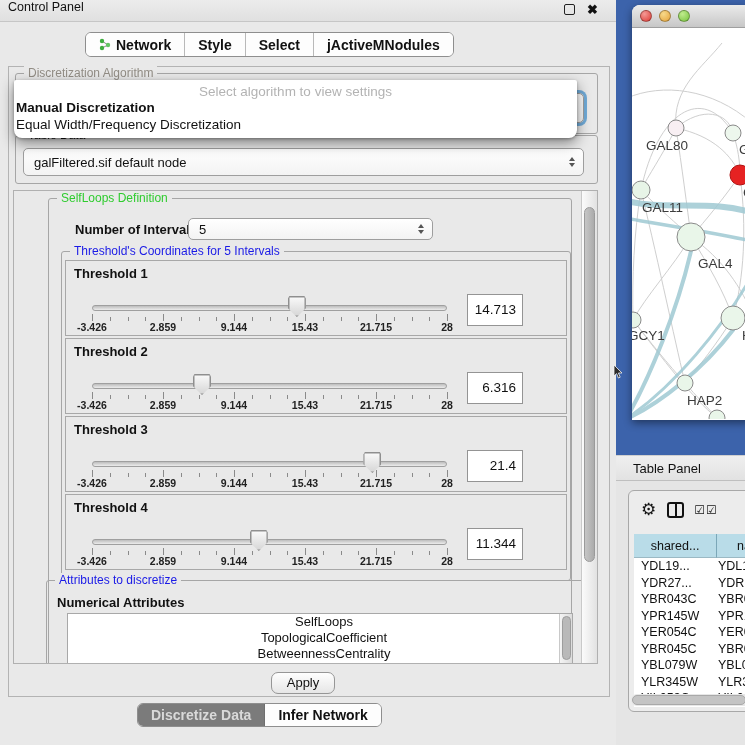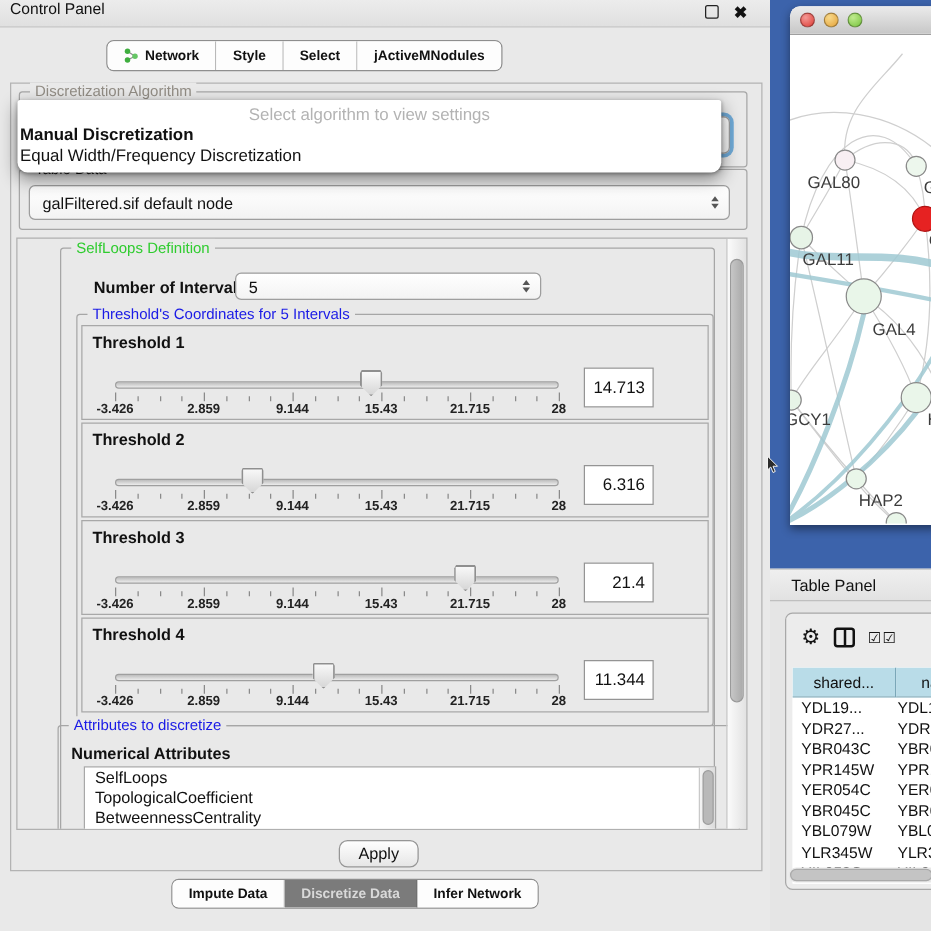"Network" .tab { font-size: 11px -> 14px }
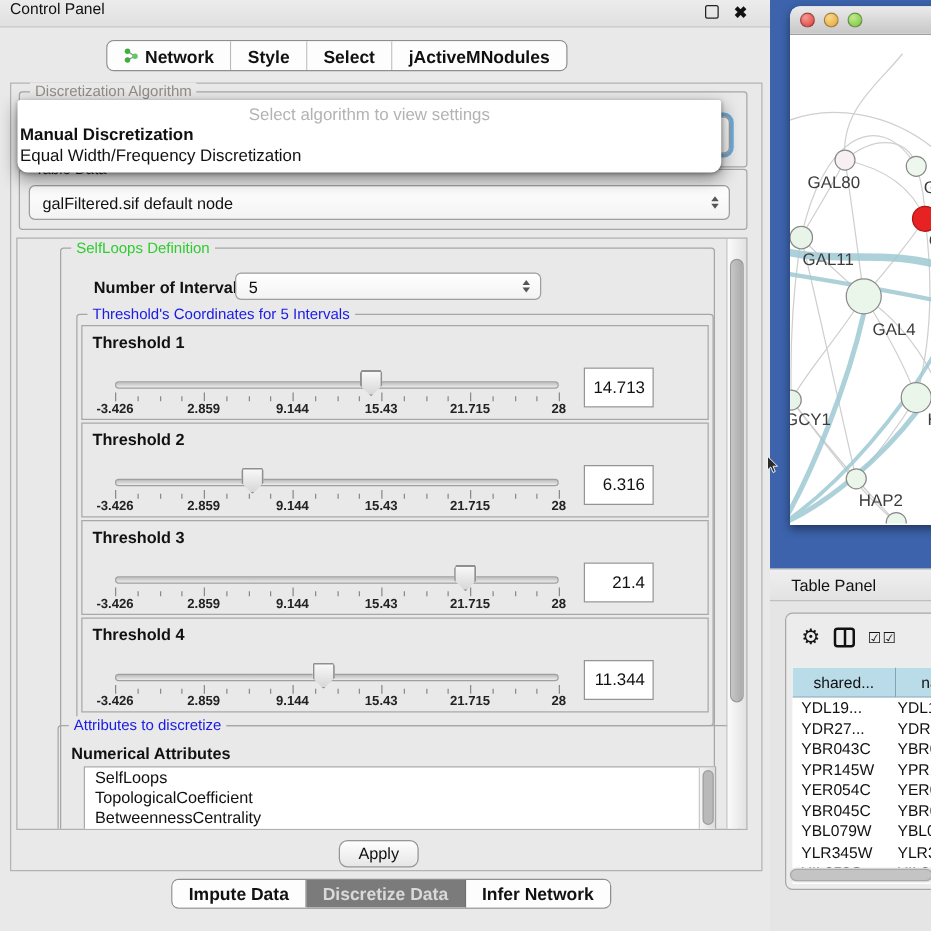"SelfLoops" .listbox { text-align: none -> center }
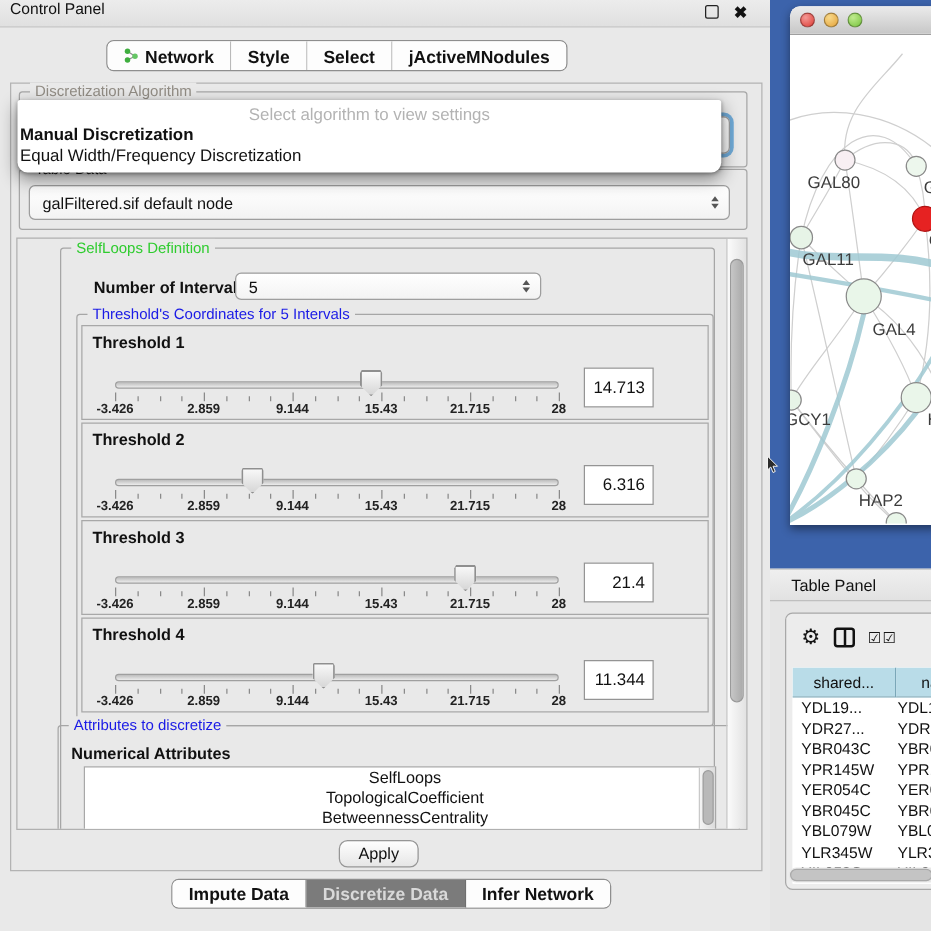"Impute Data" div.tab { html: <div> <span>Impute Data</span> </div> -> none }
